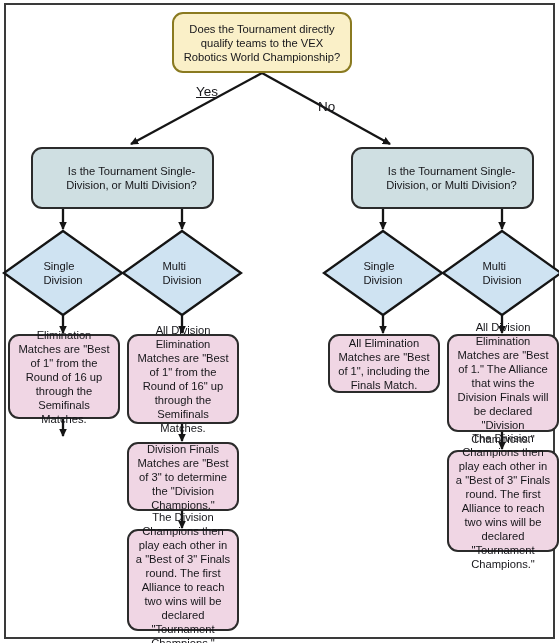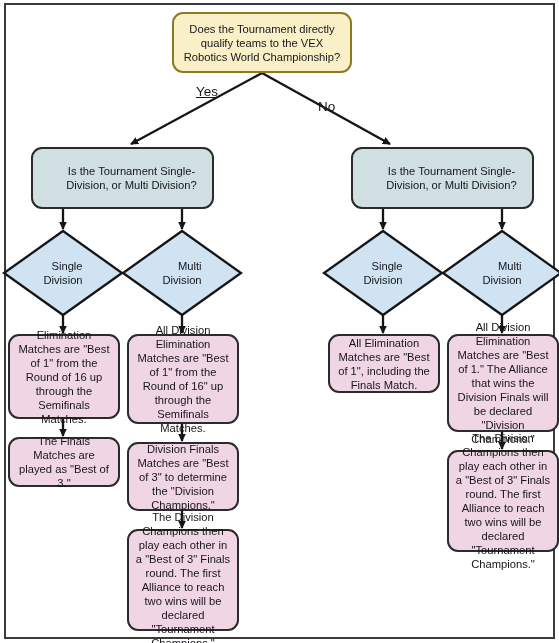"Single" .diamond-label { text-align: right -> left }
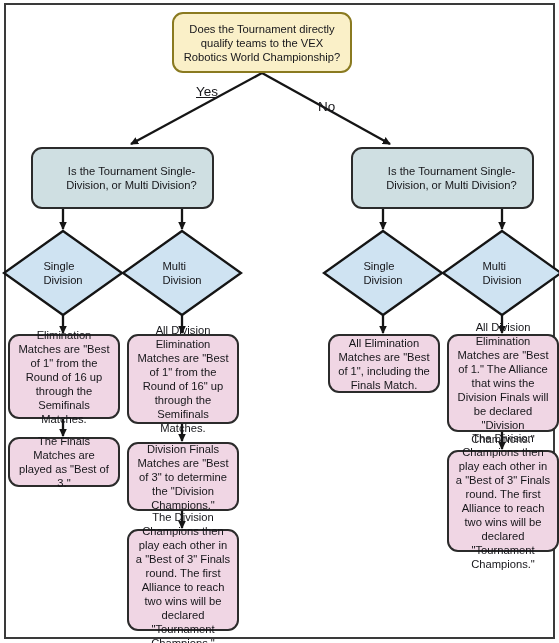"The Finals Matches are played" div.node { html: <div> <span>The Finals Matches are played as "Best of 3."</span> </div> -> none }
